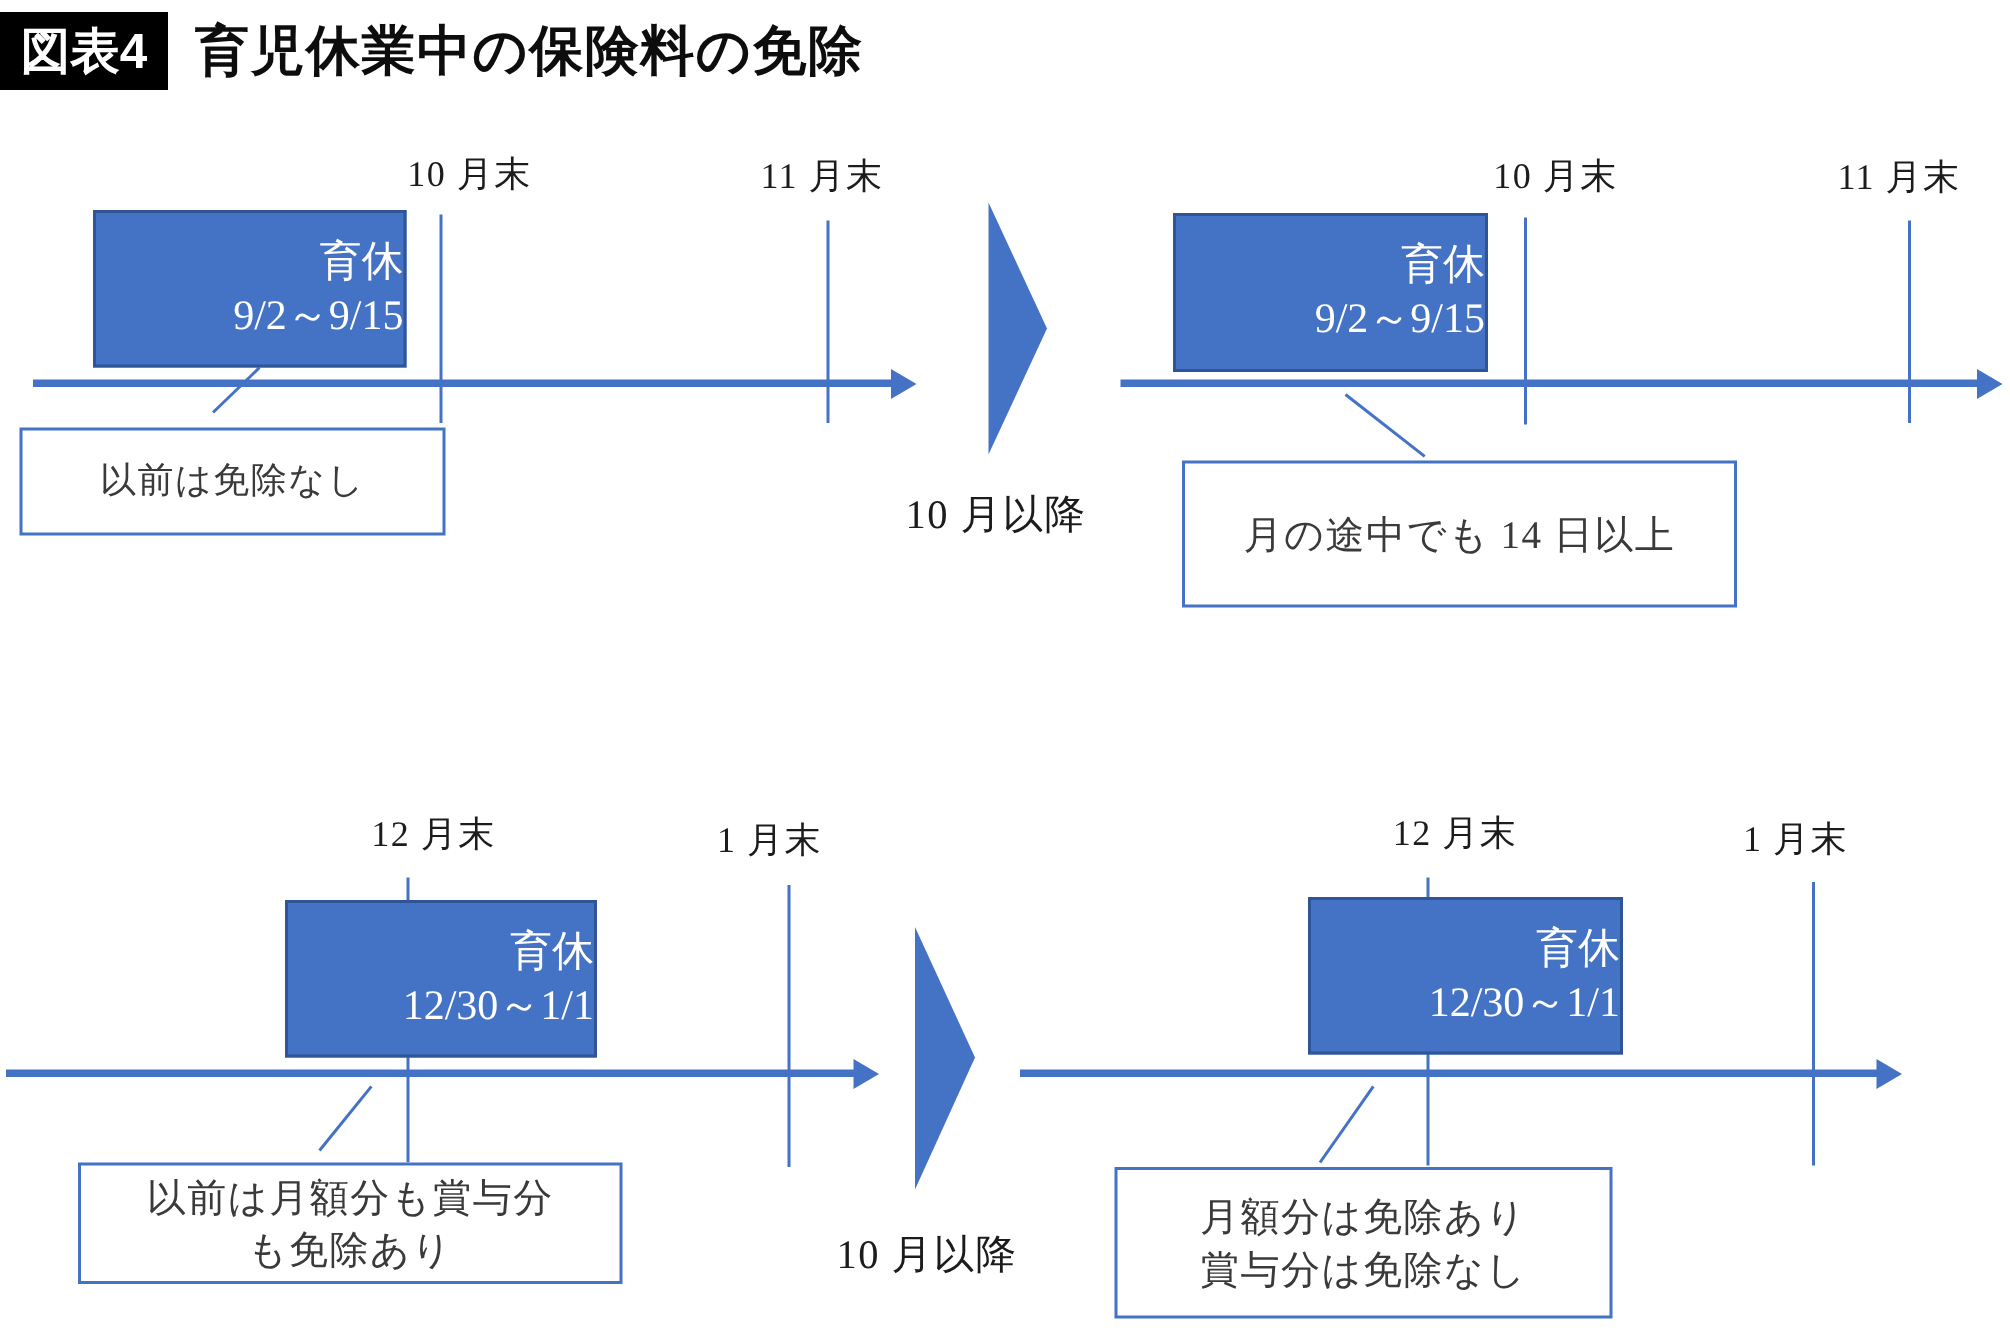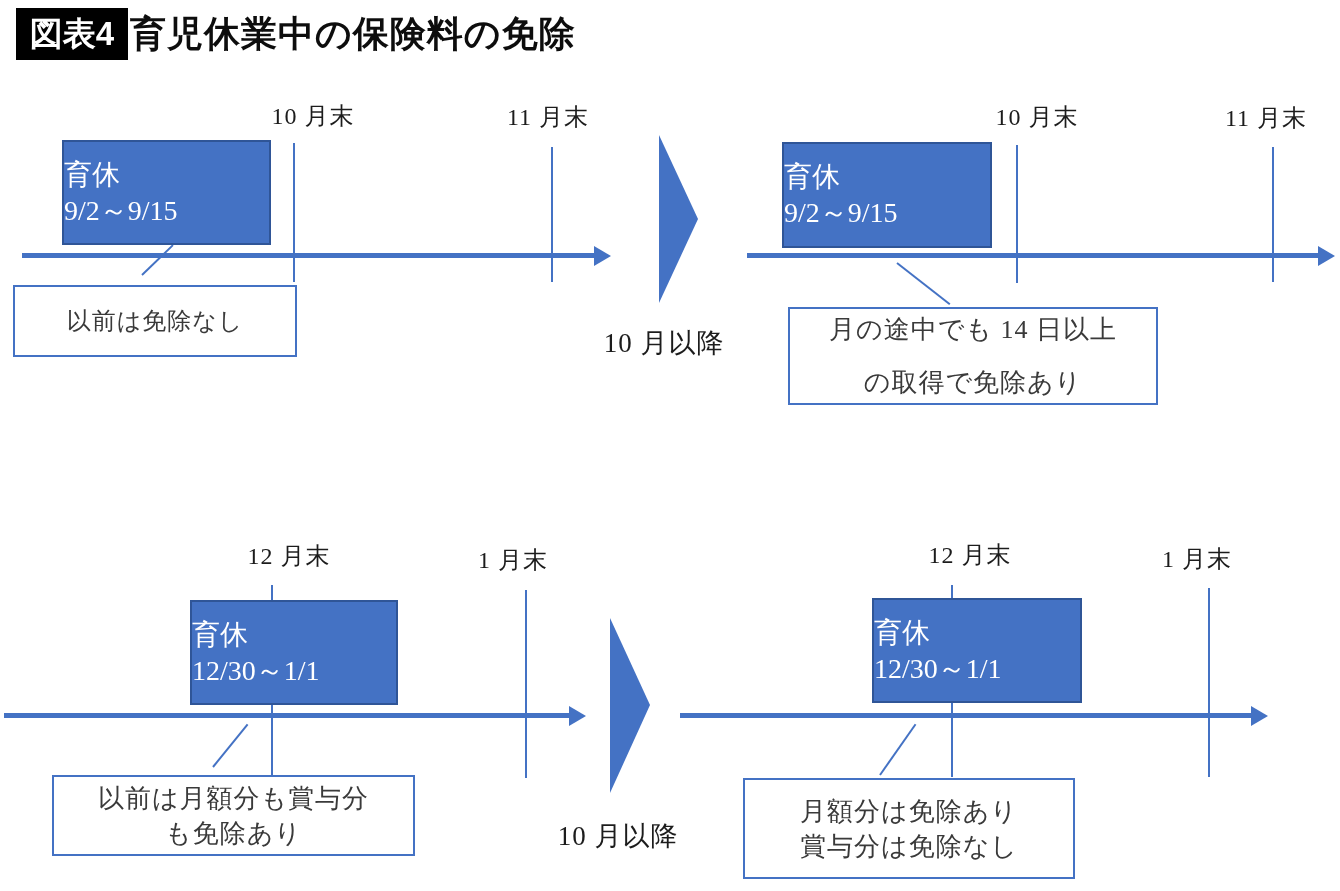"図表4" .badge { left: 16px -> 0 }
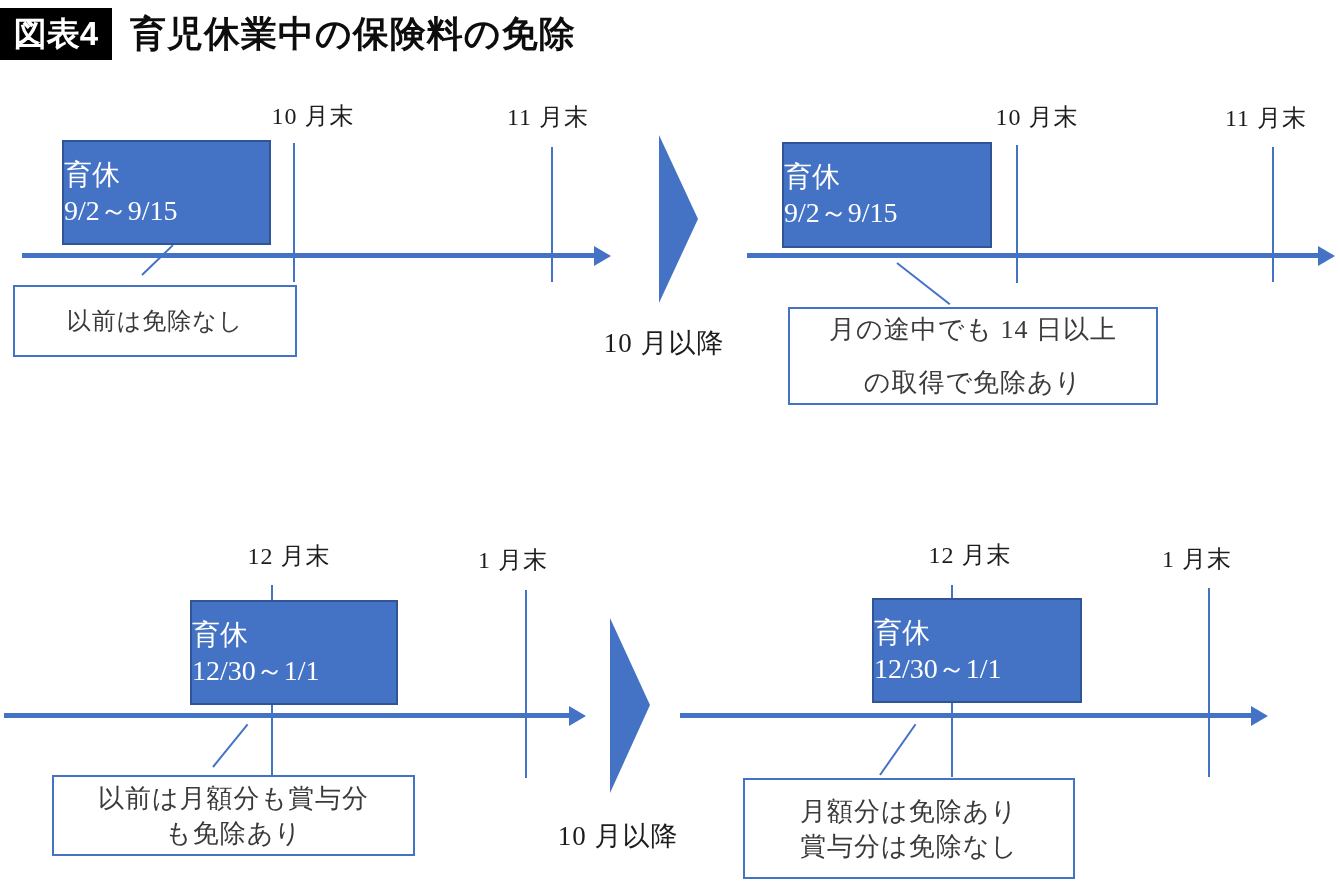"育休" .leave-box { align-items: flex-start -> flex-end }
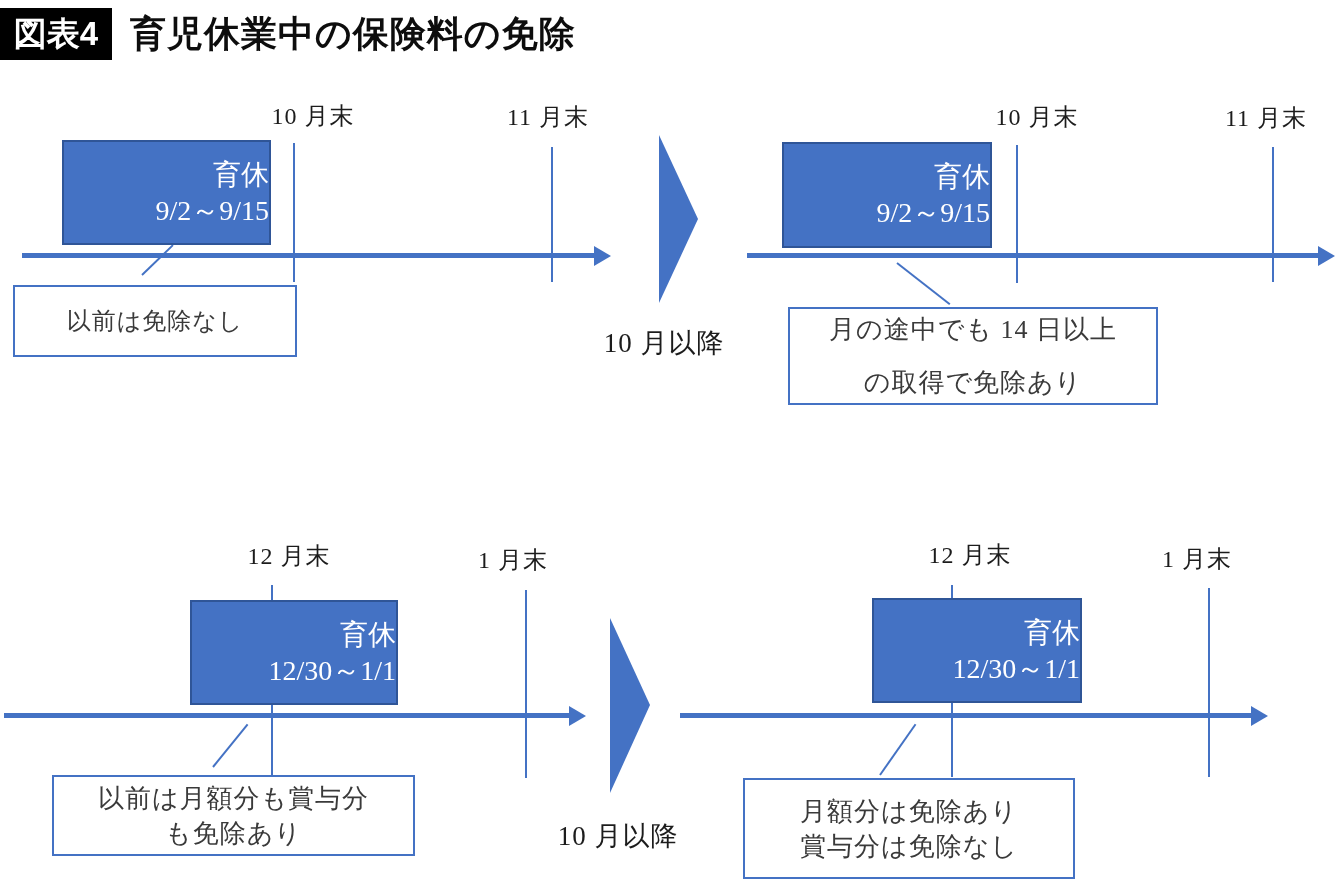"の取得で免除あり" div.c-line { html: <div>の取得で免除あり</div> -> none }
